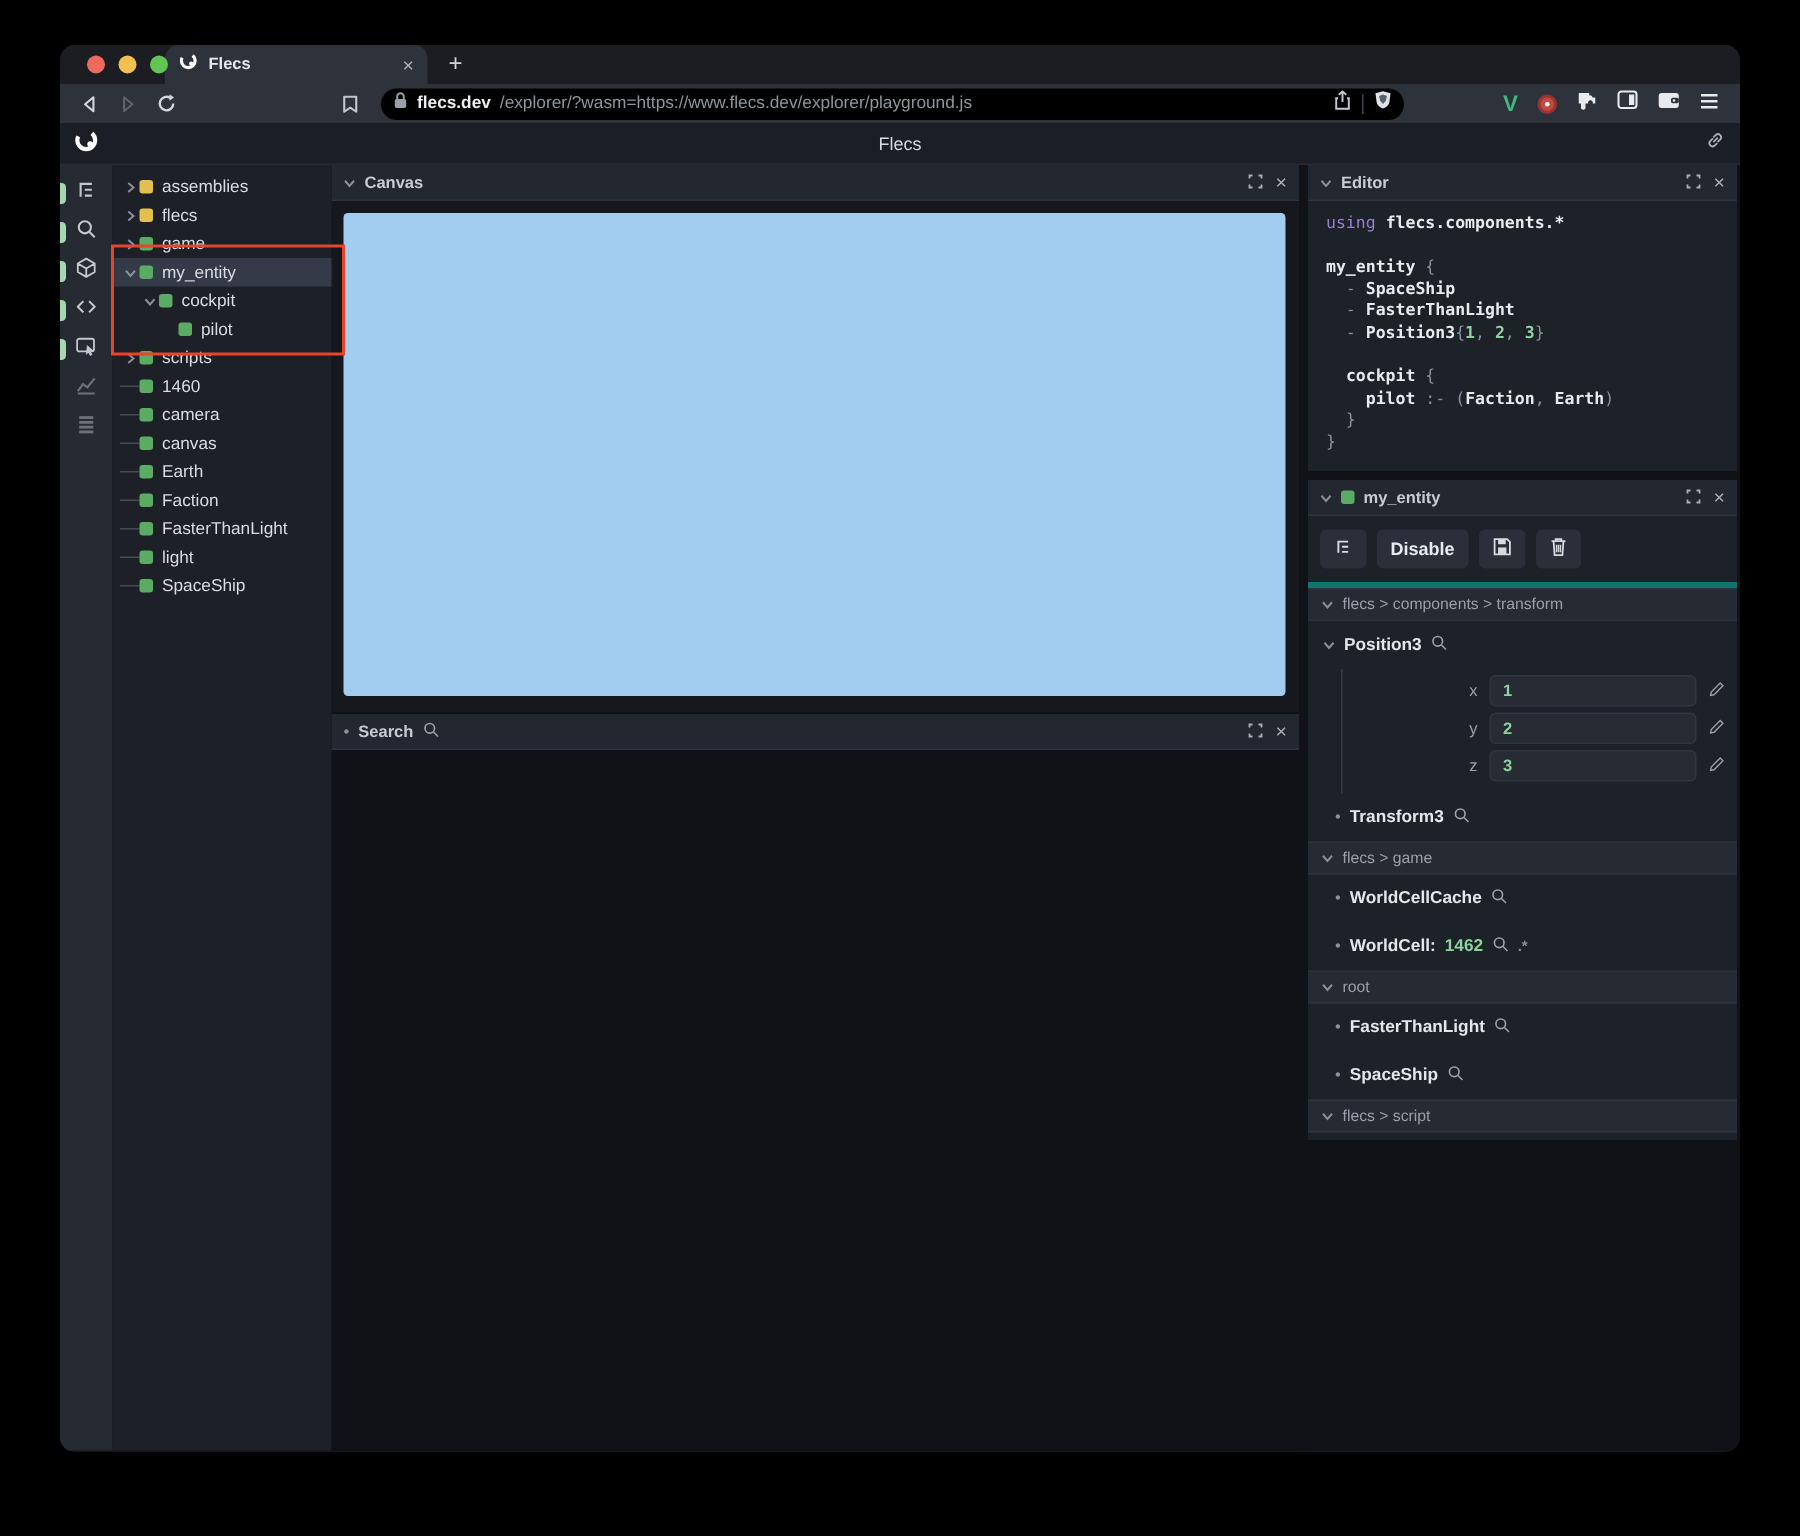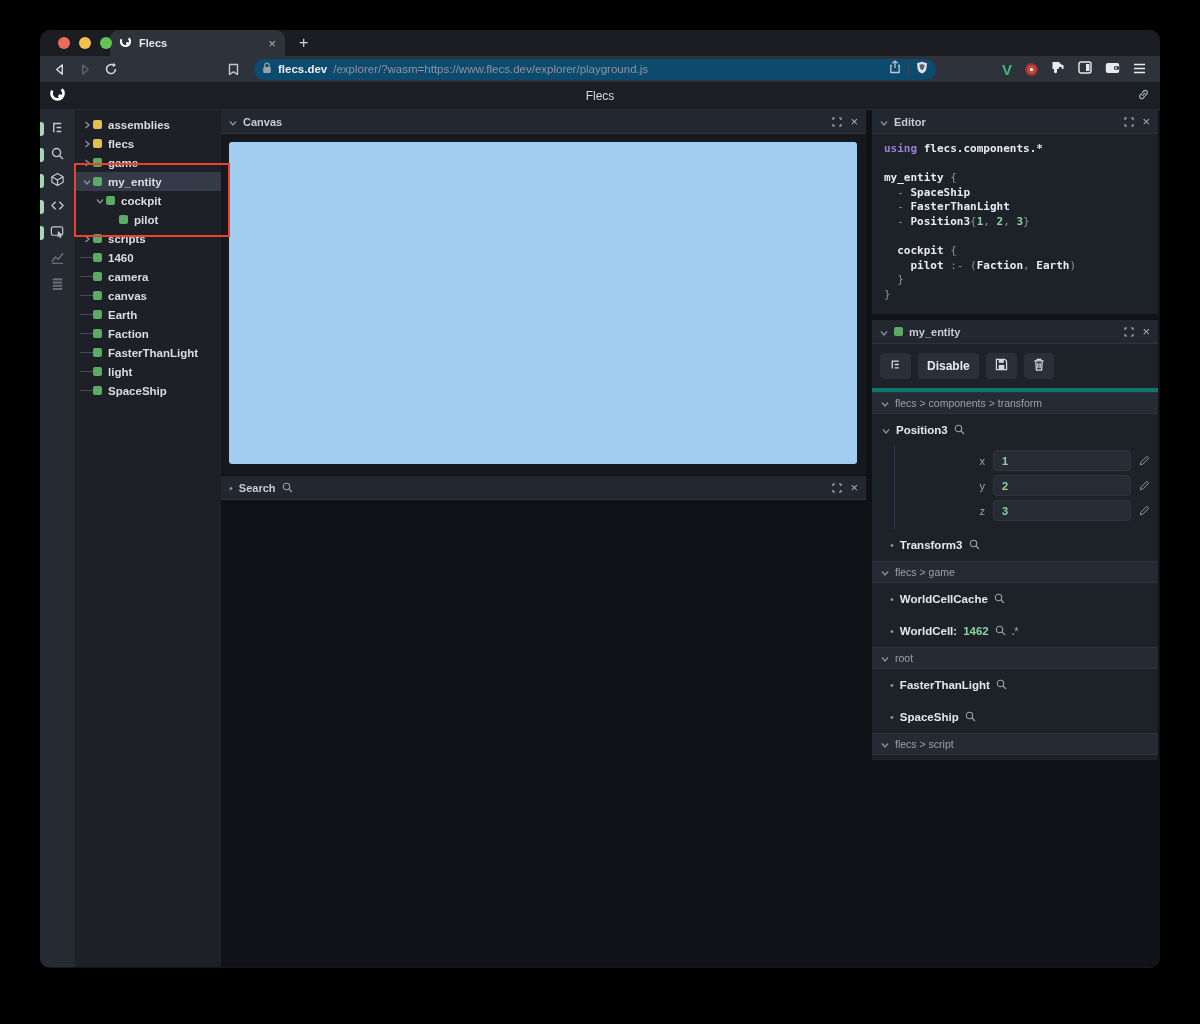"flecs.dev" .urlbar { background: #0c4a6e -> #000000 }
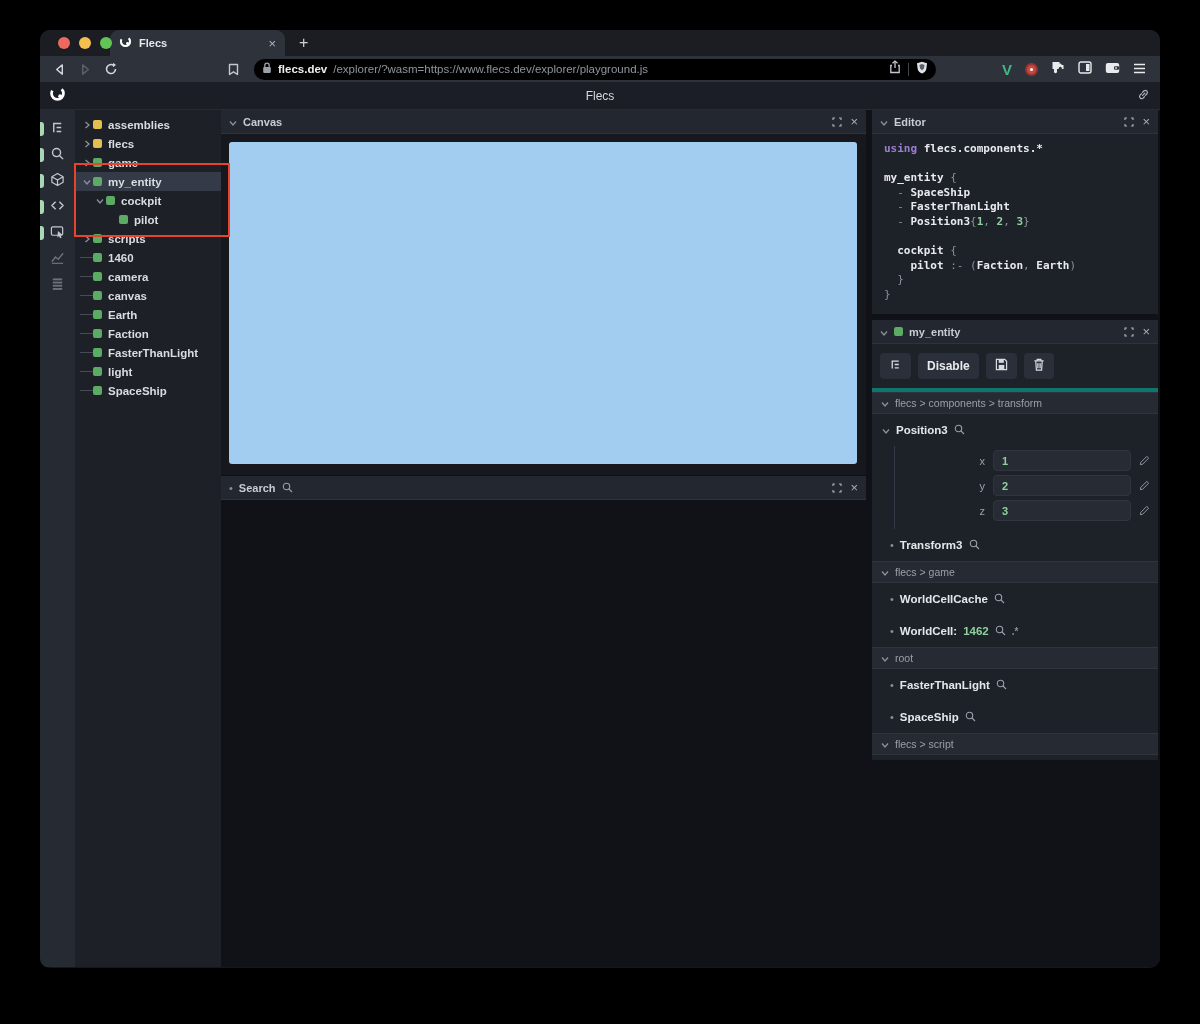"assemblies" .tlabel { font-weight: 700 -> 400 }
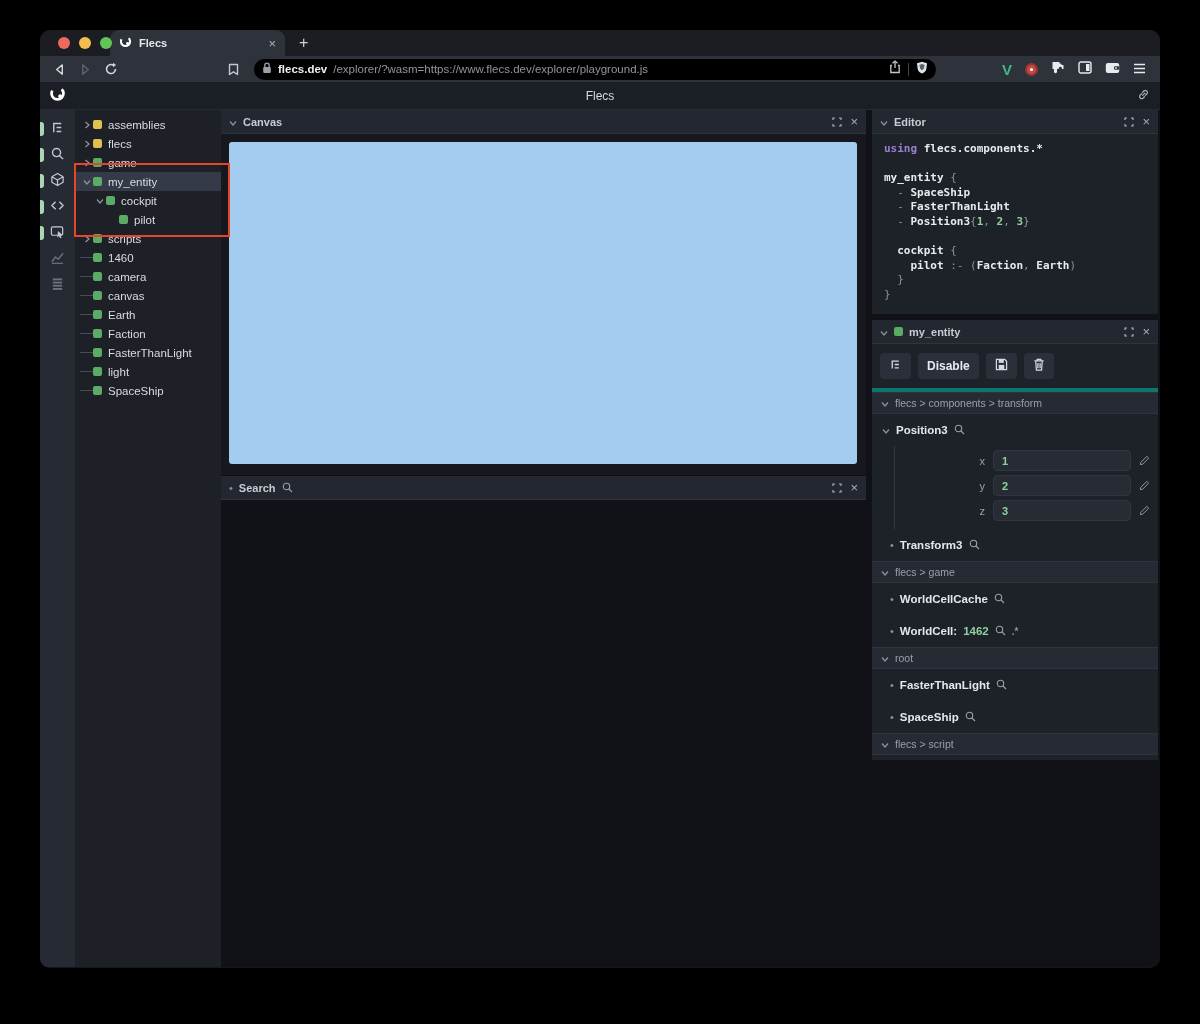"using" .tok-kw { font-weight: 700 -> 400 }
